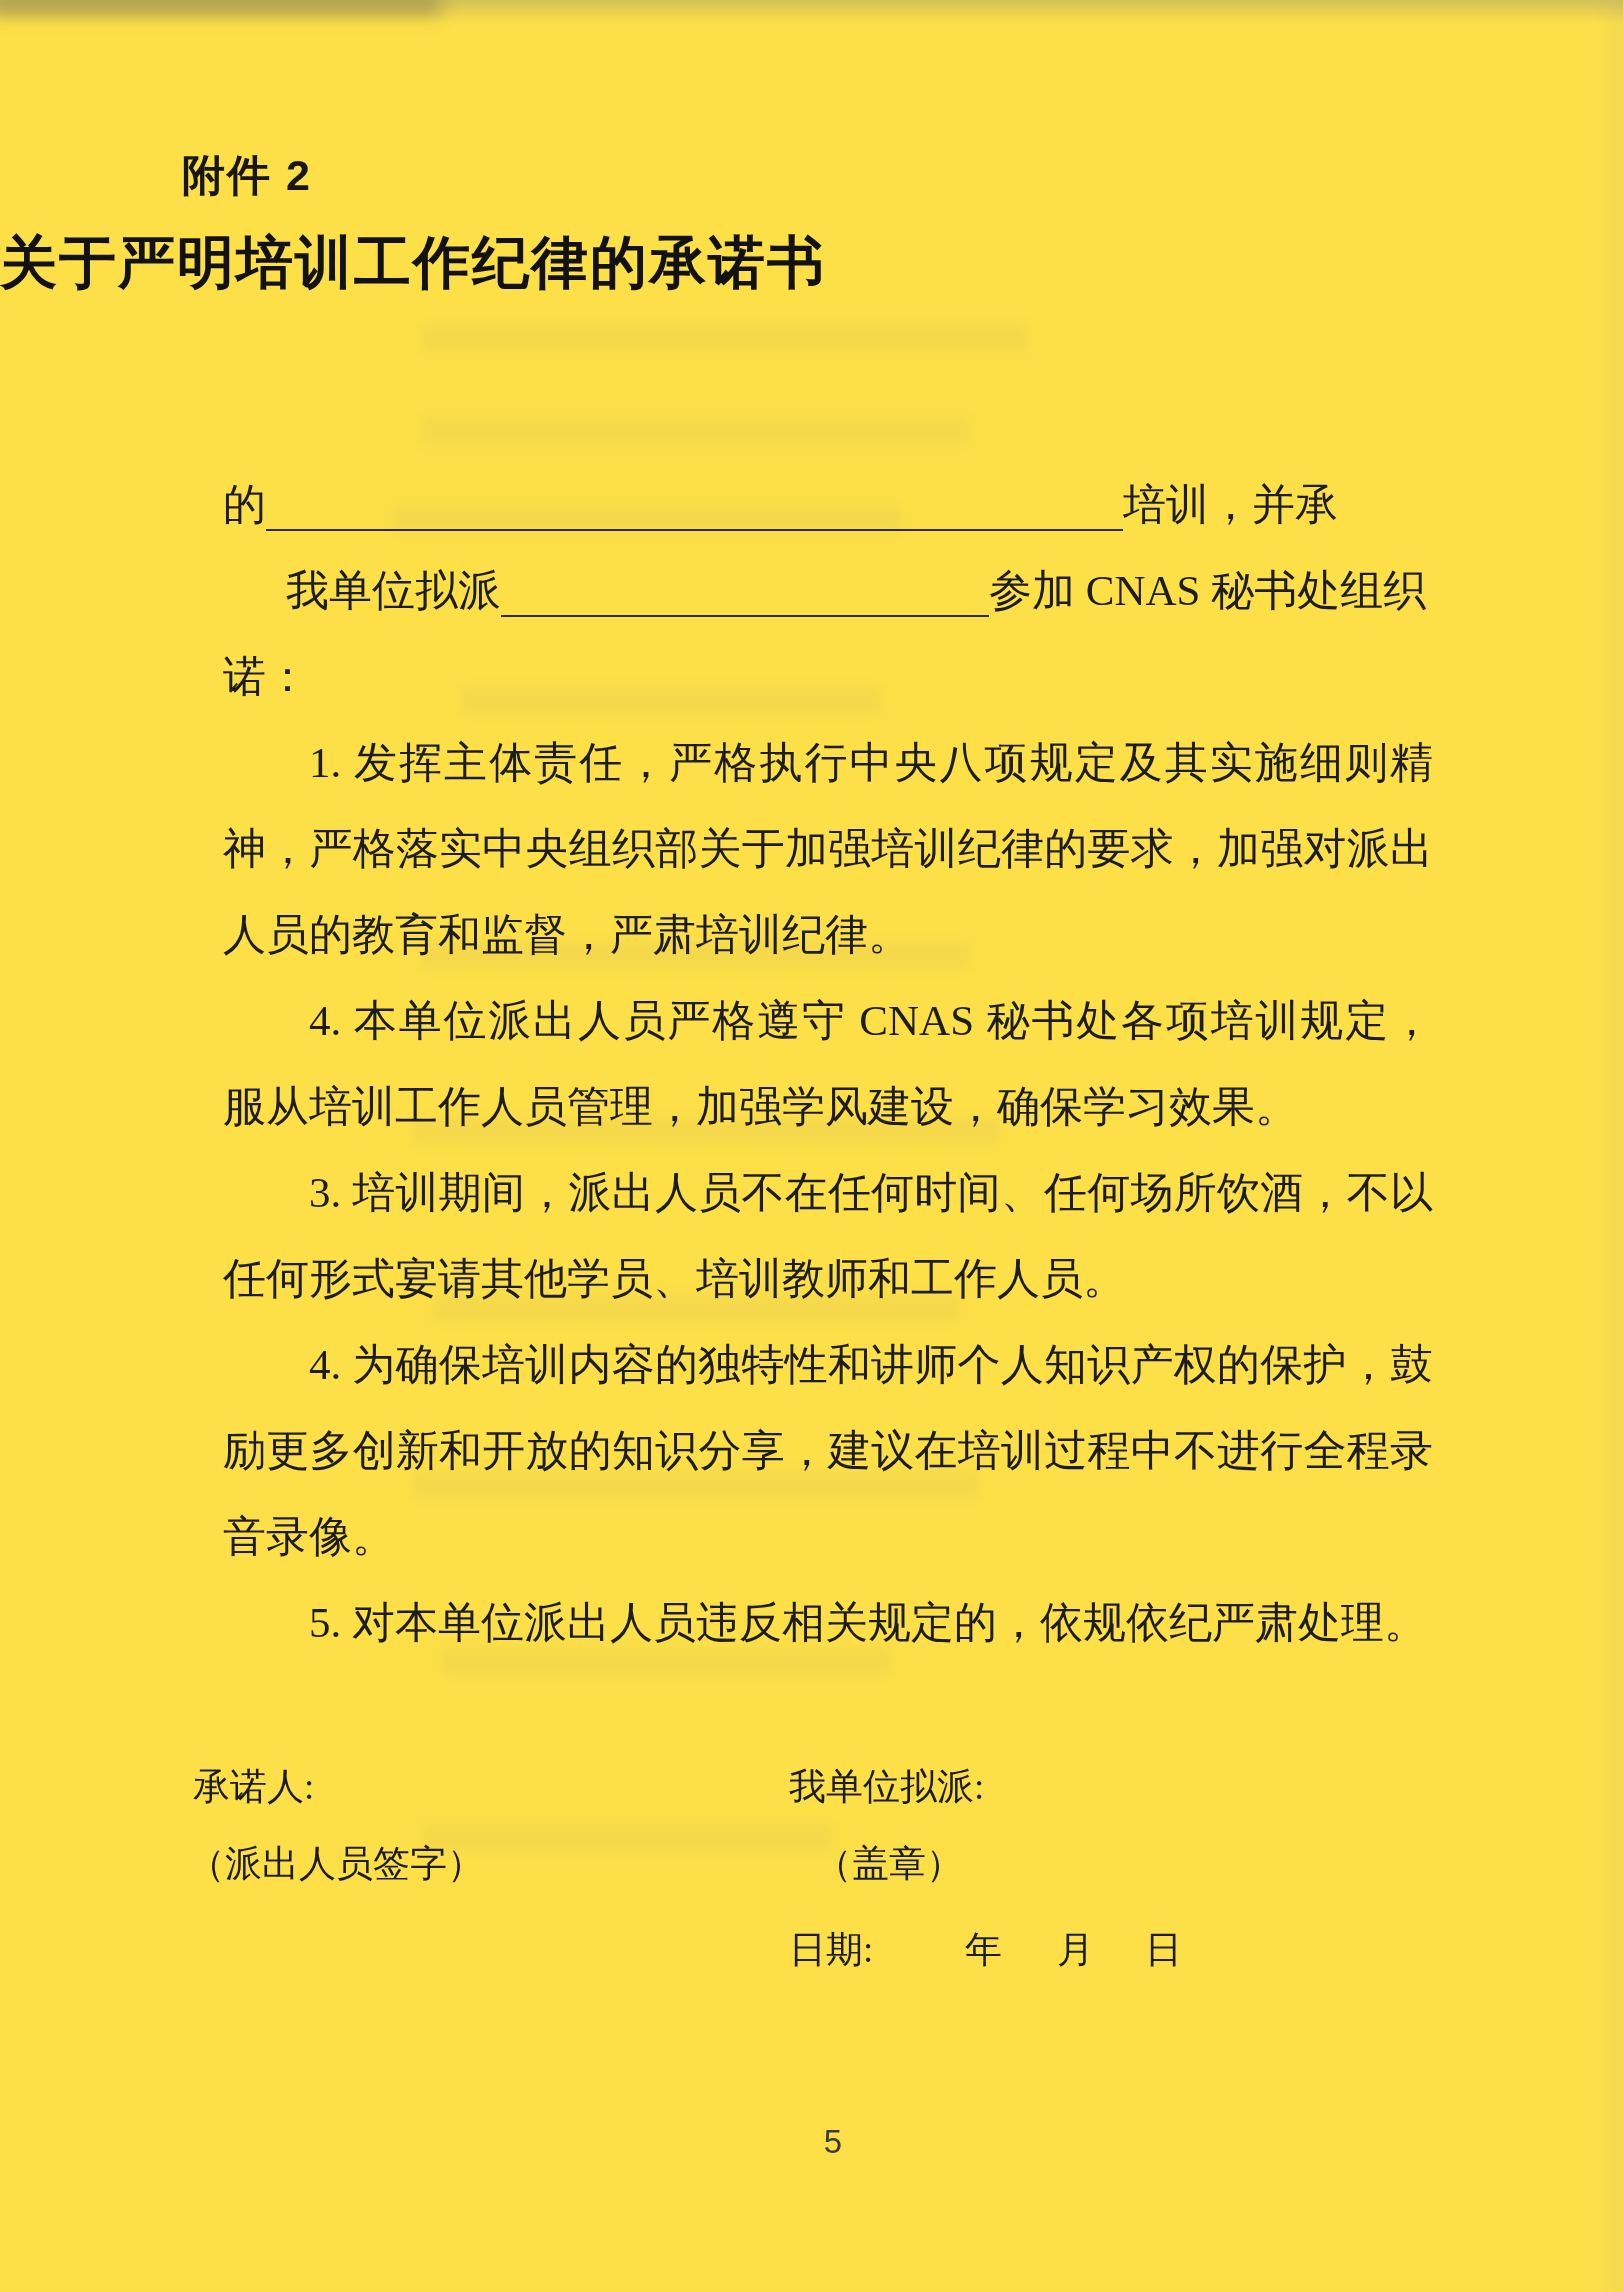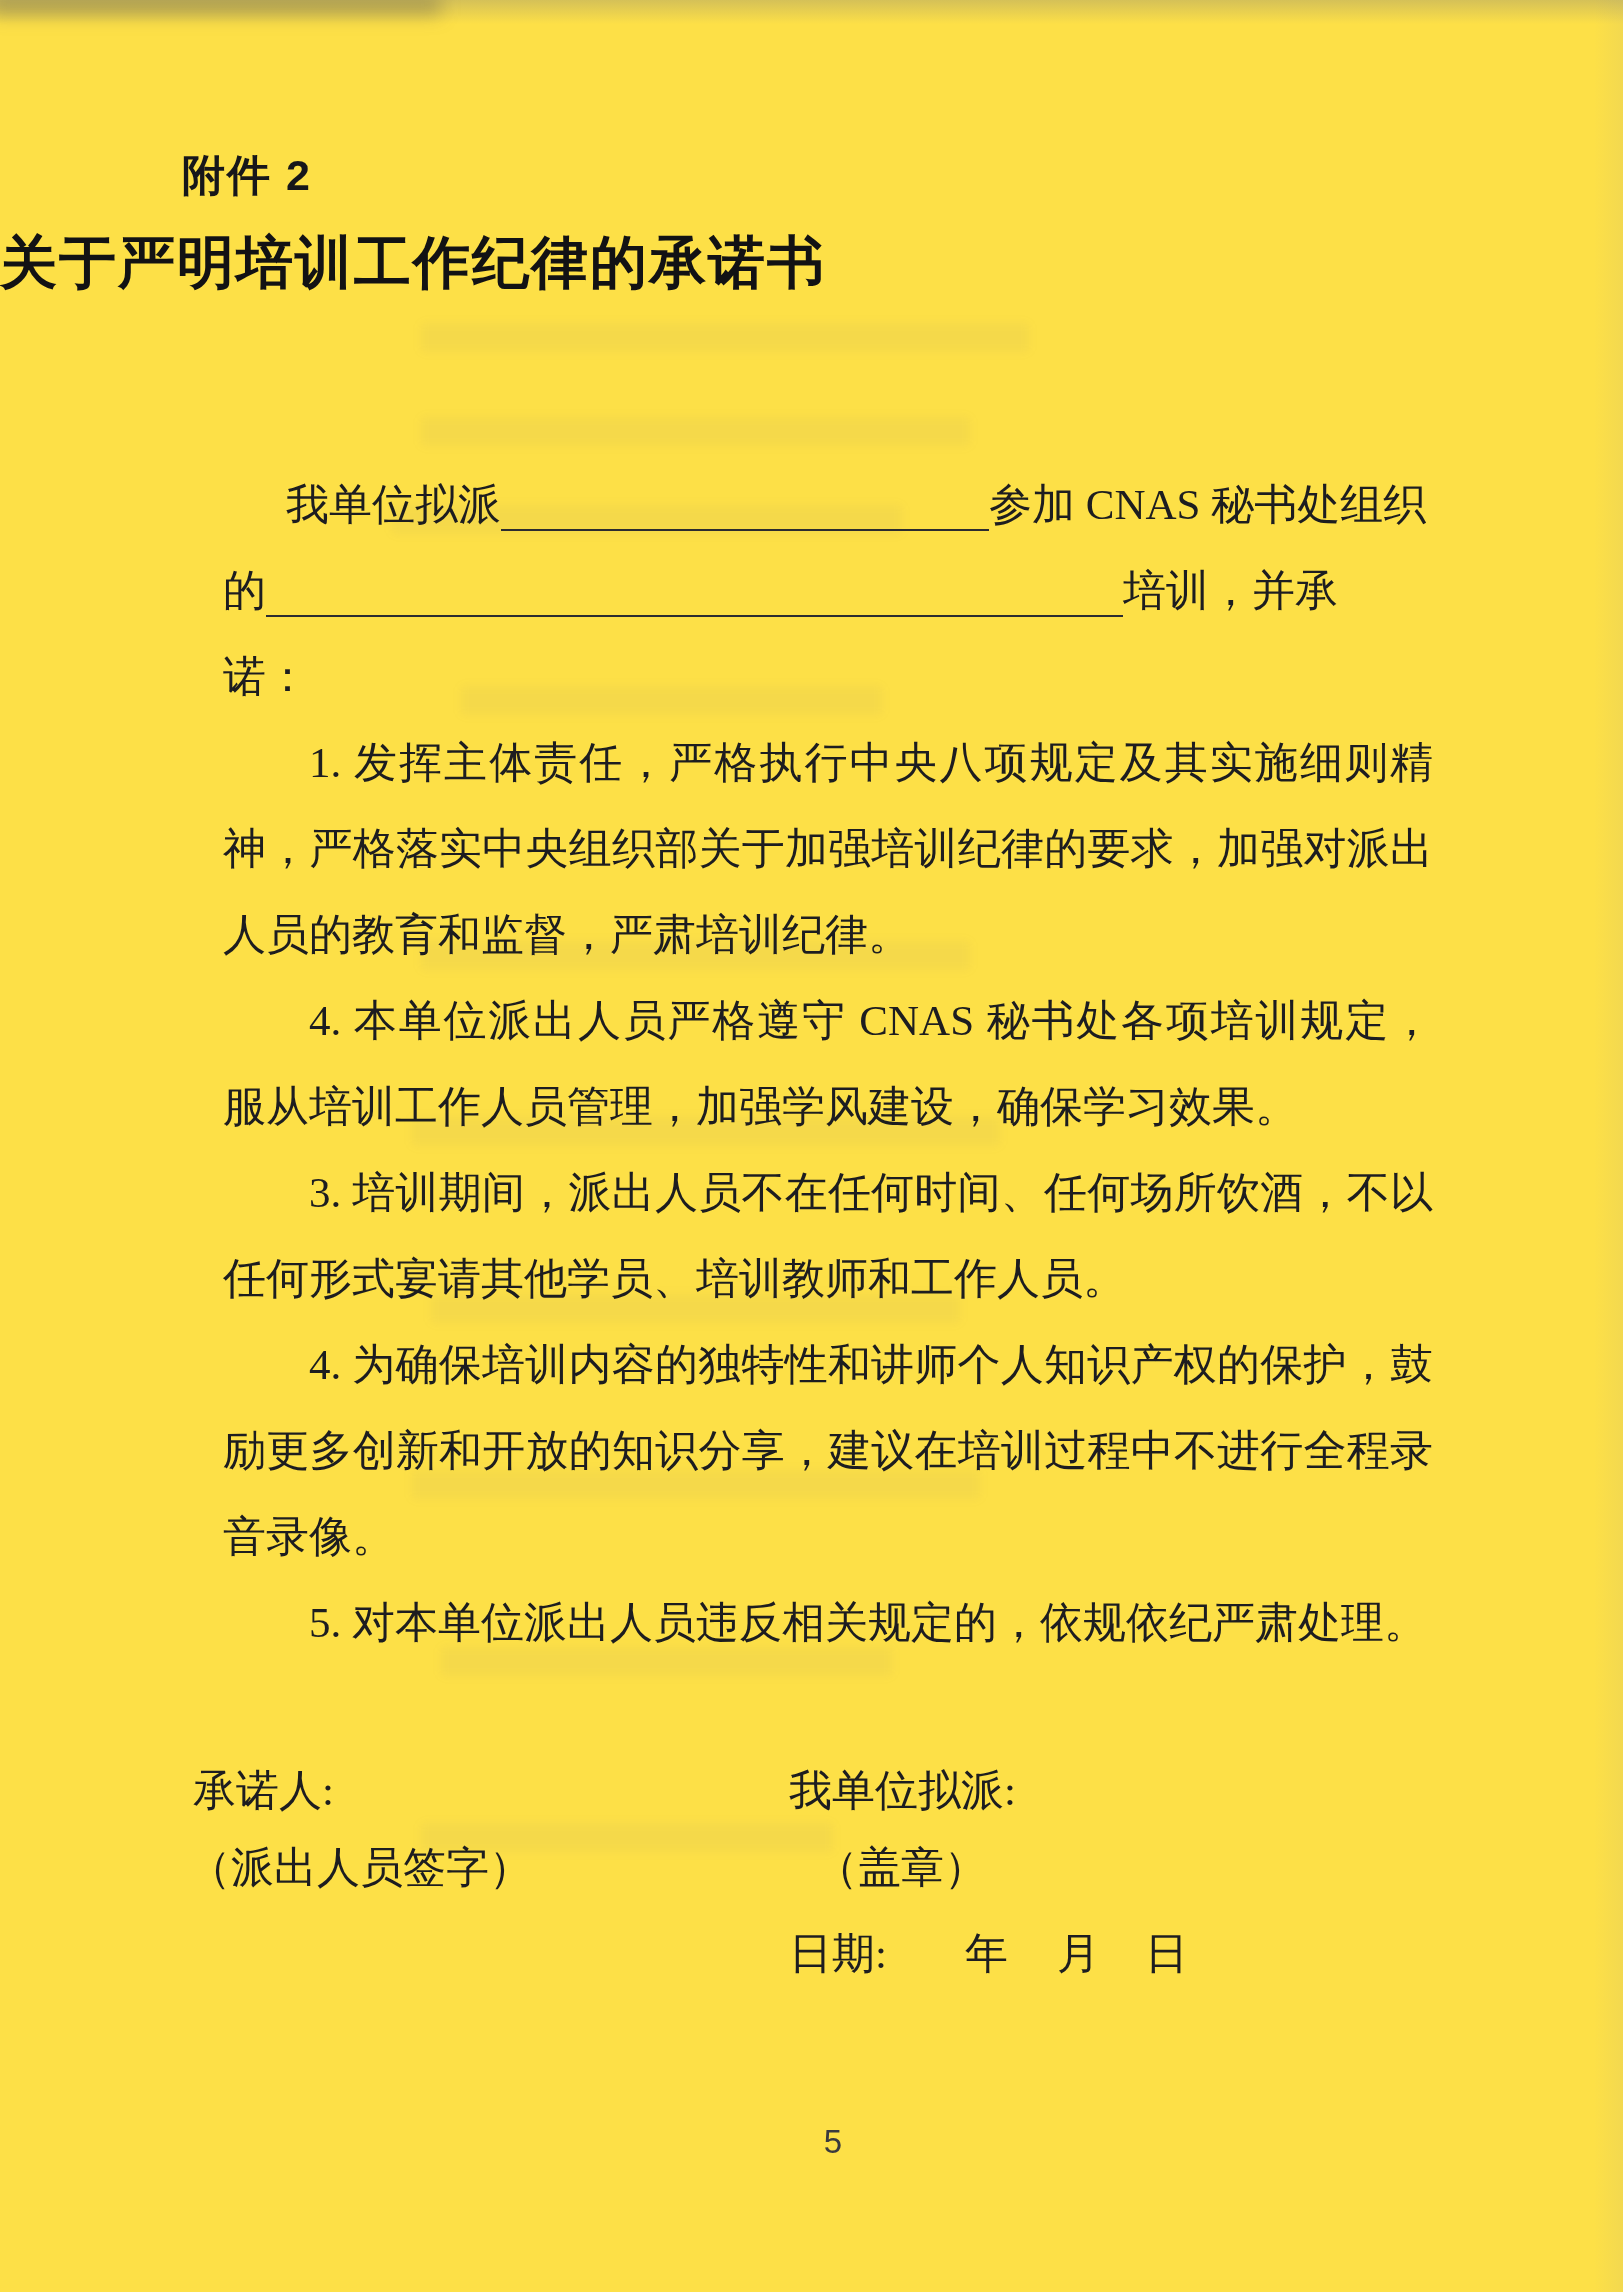"我单位拟派 参加 CNAS 秘书处组织" div.intro-line { order: before "的 培训，并承" -> after "的 培训，并承" }
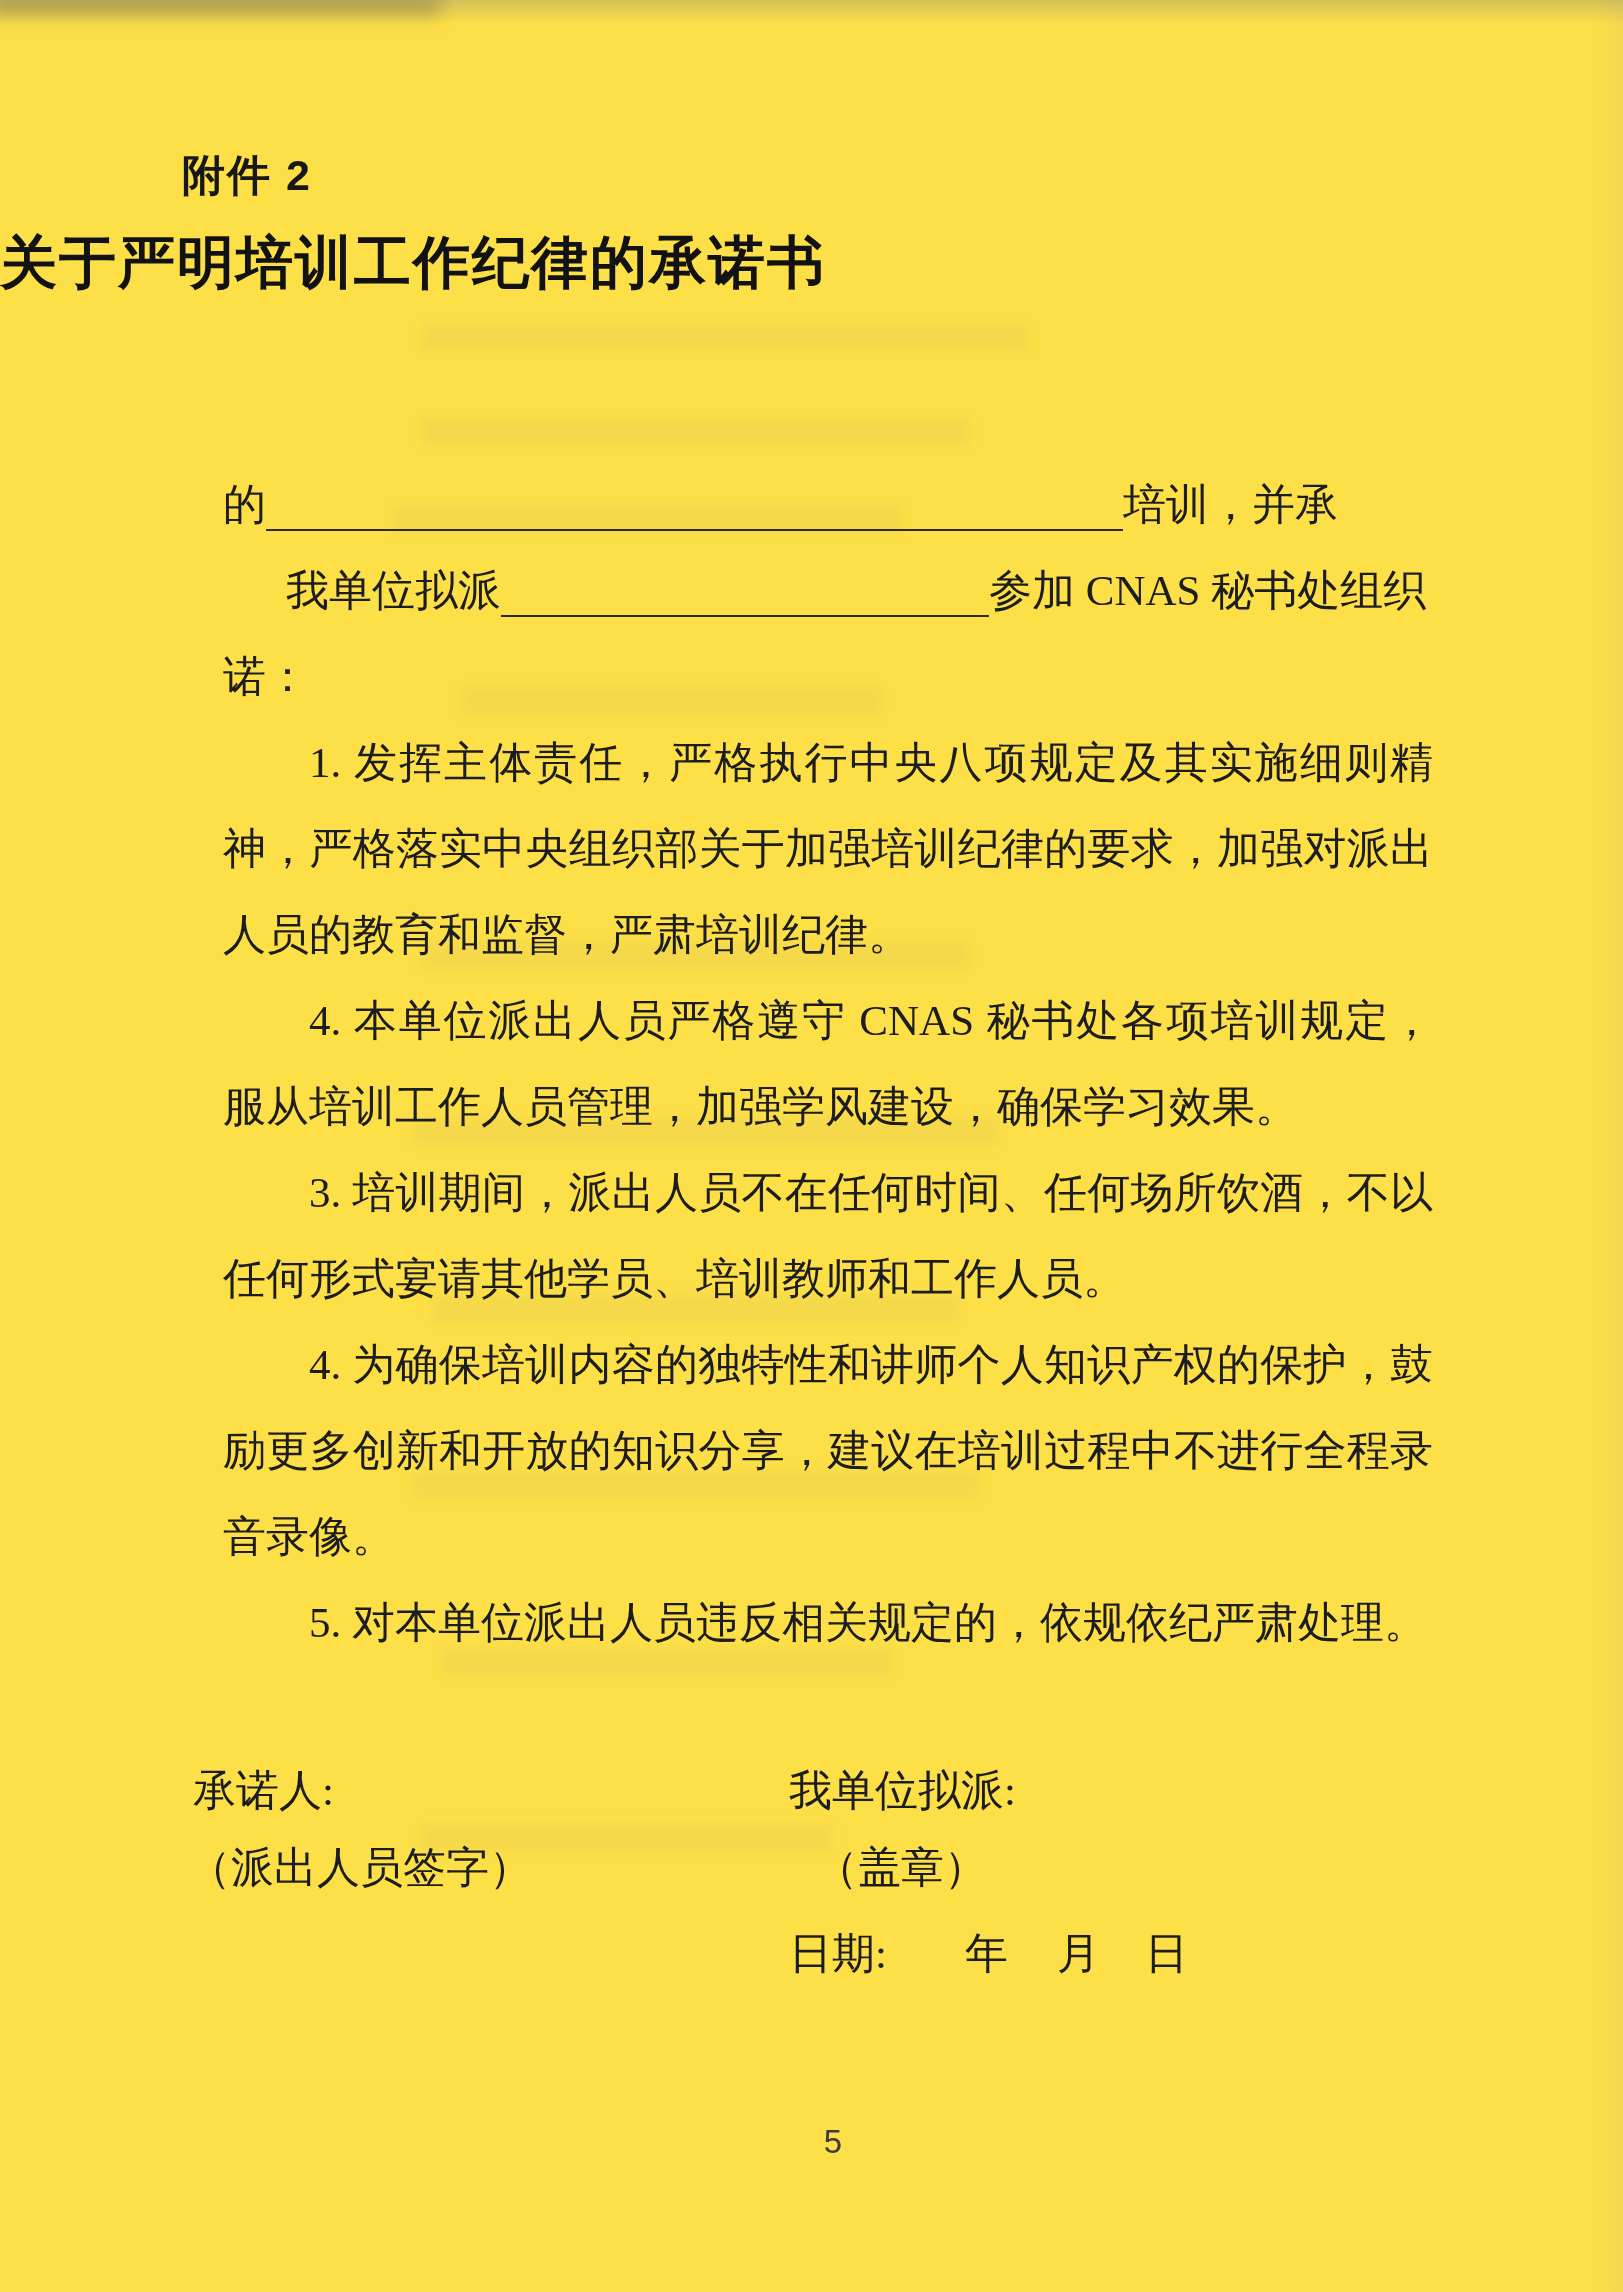"承诺人:" .sig { font-size: 43px -> 37px }
